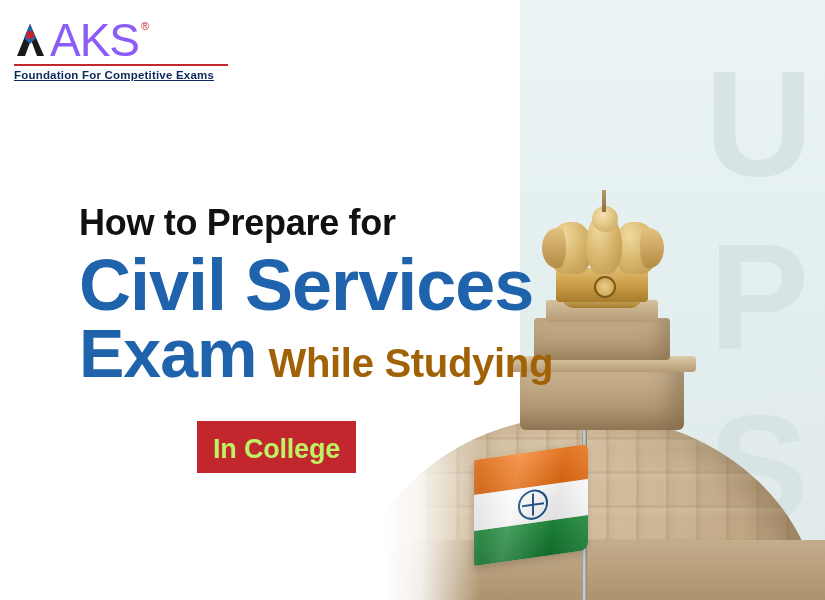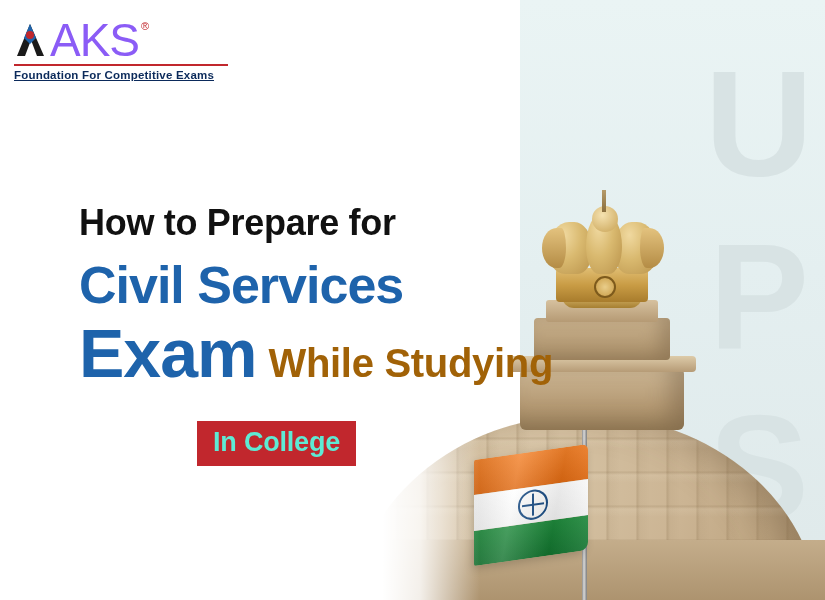"Civil Services" .line2 { font-size: 52px -> 72px }
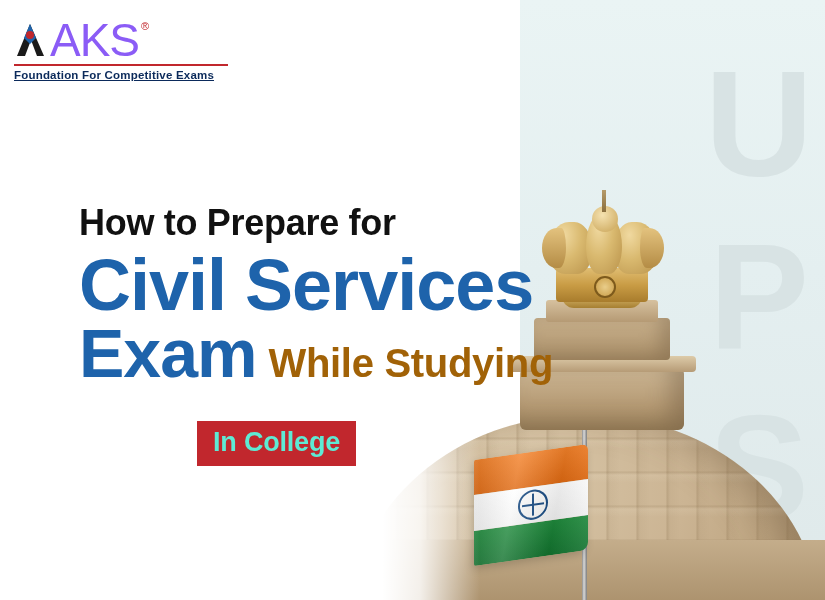"In College" .badge { color: #5eead4 -> #bef264; padding: 6px 16px 8px 16px -> 13px 16px 8px 16px }
